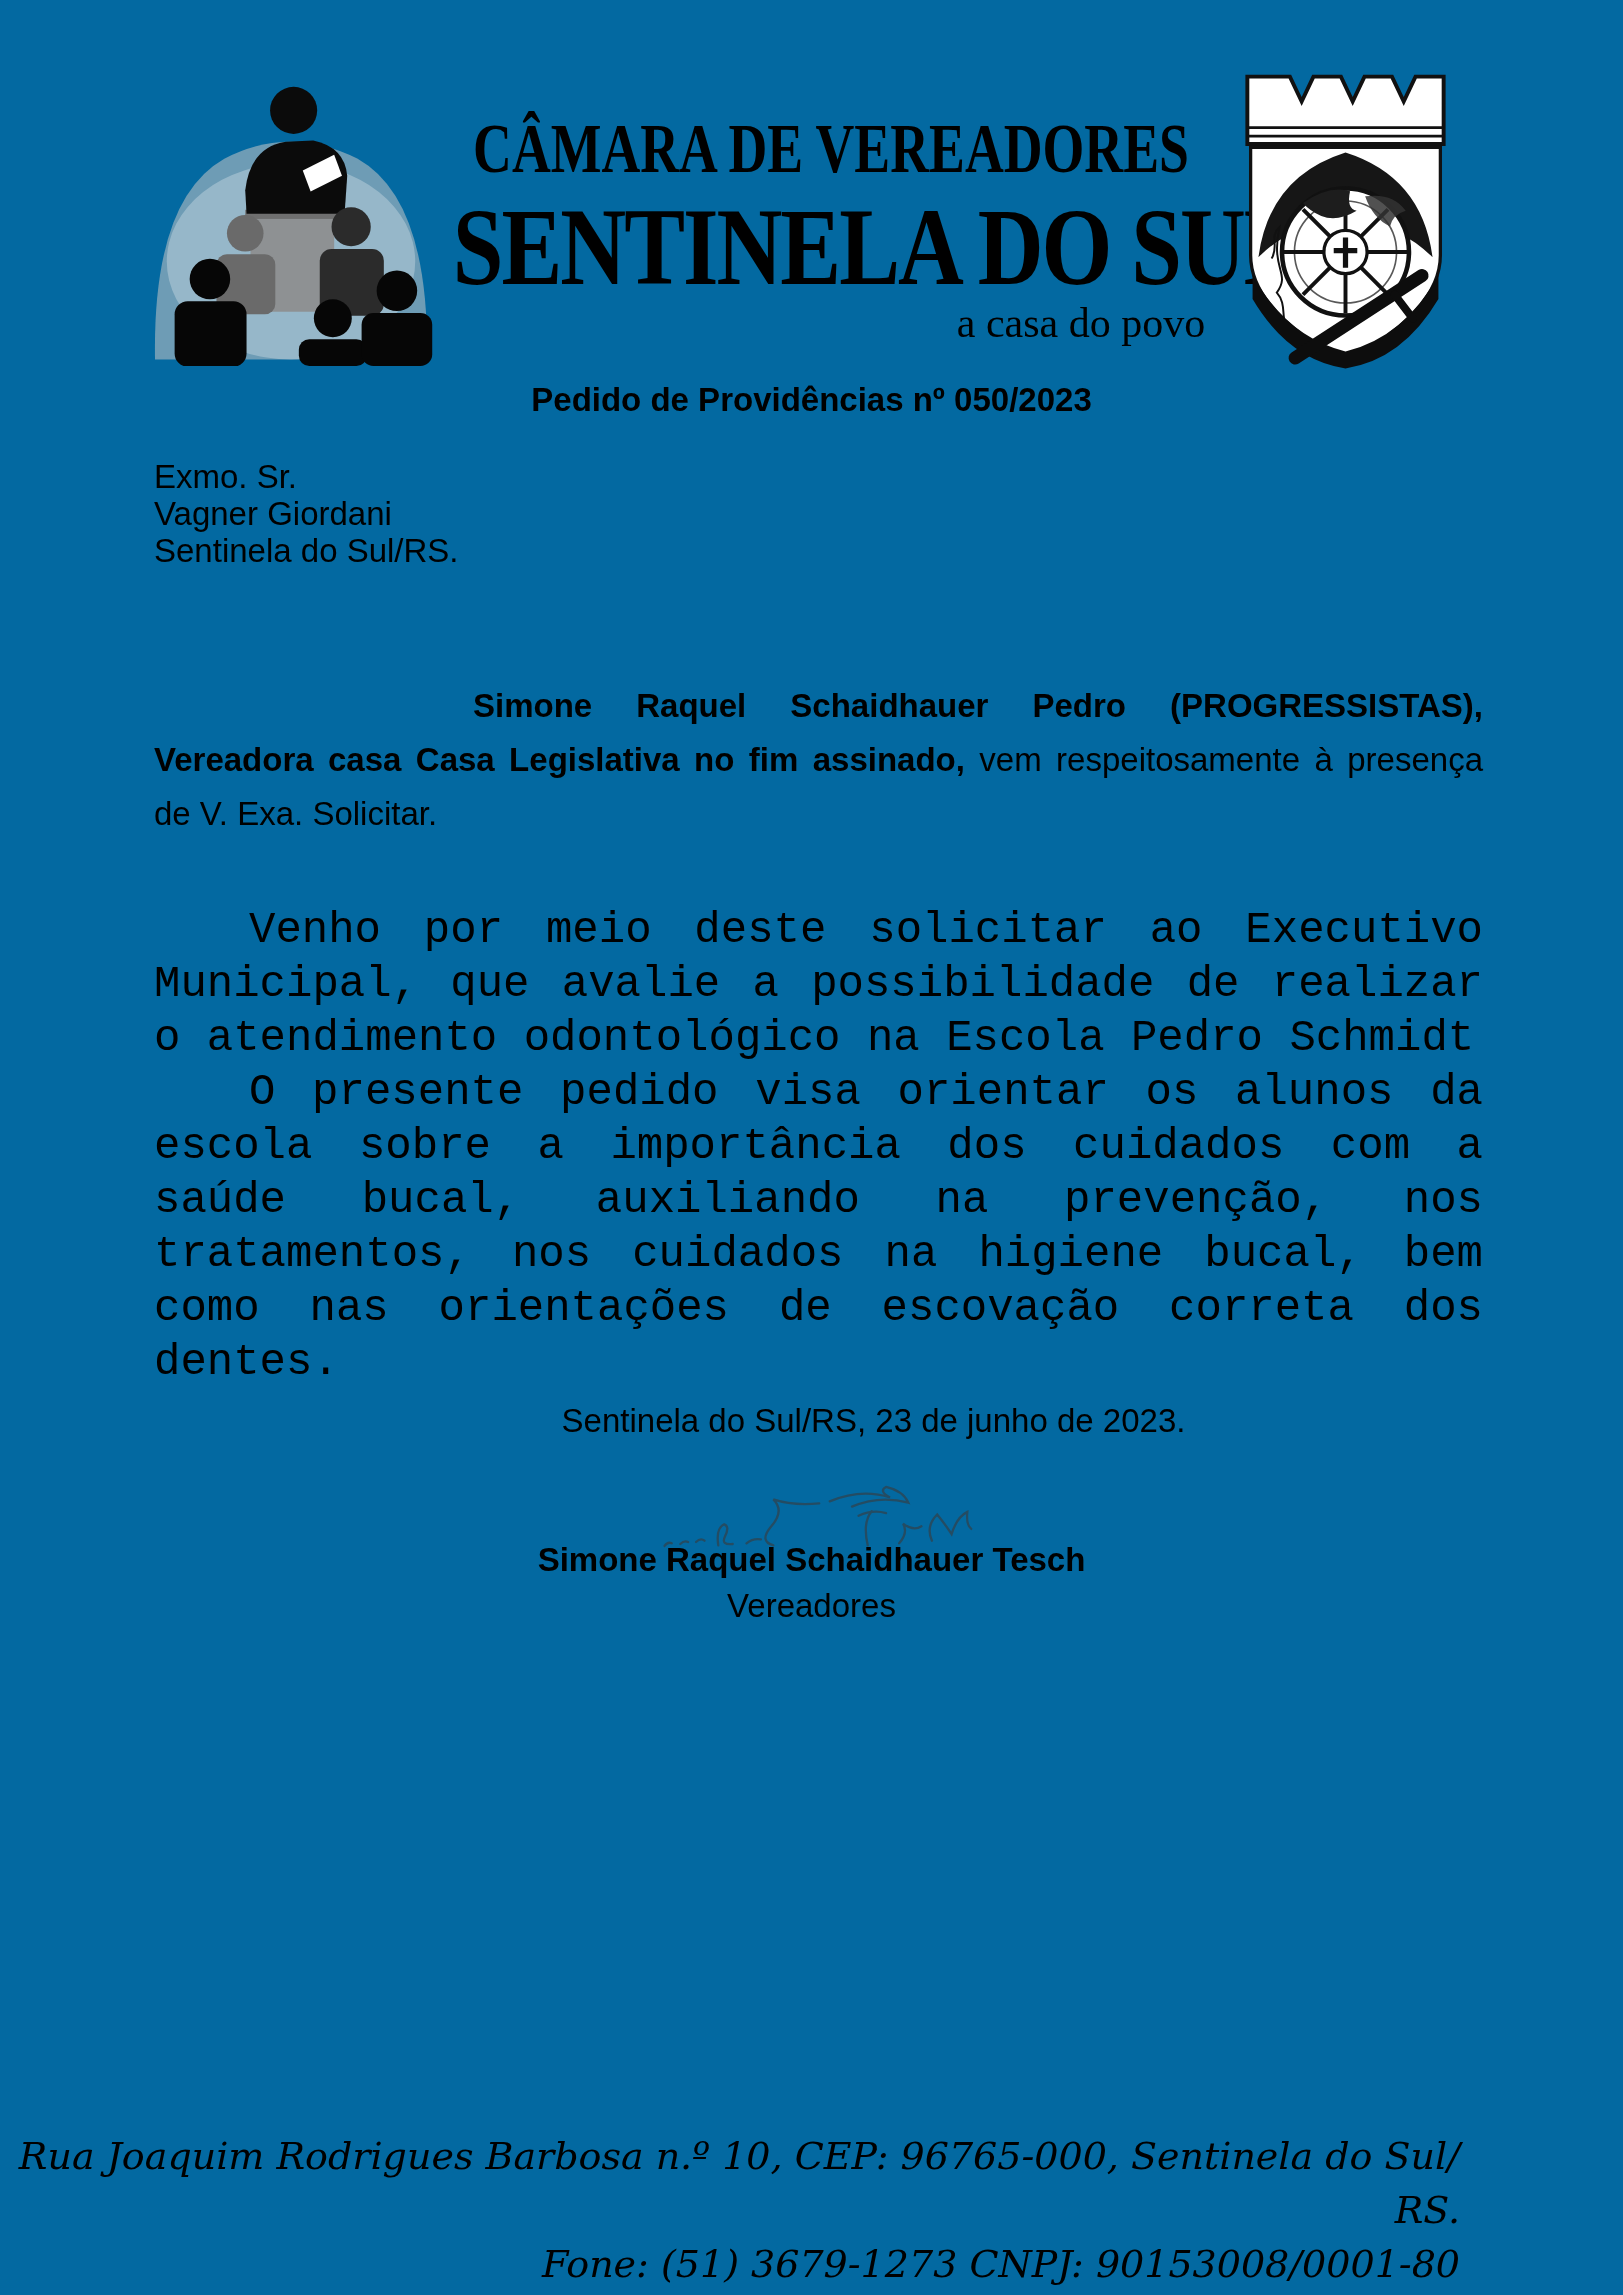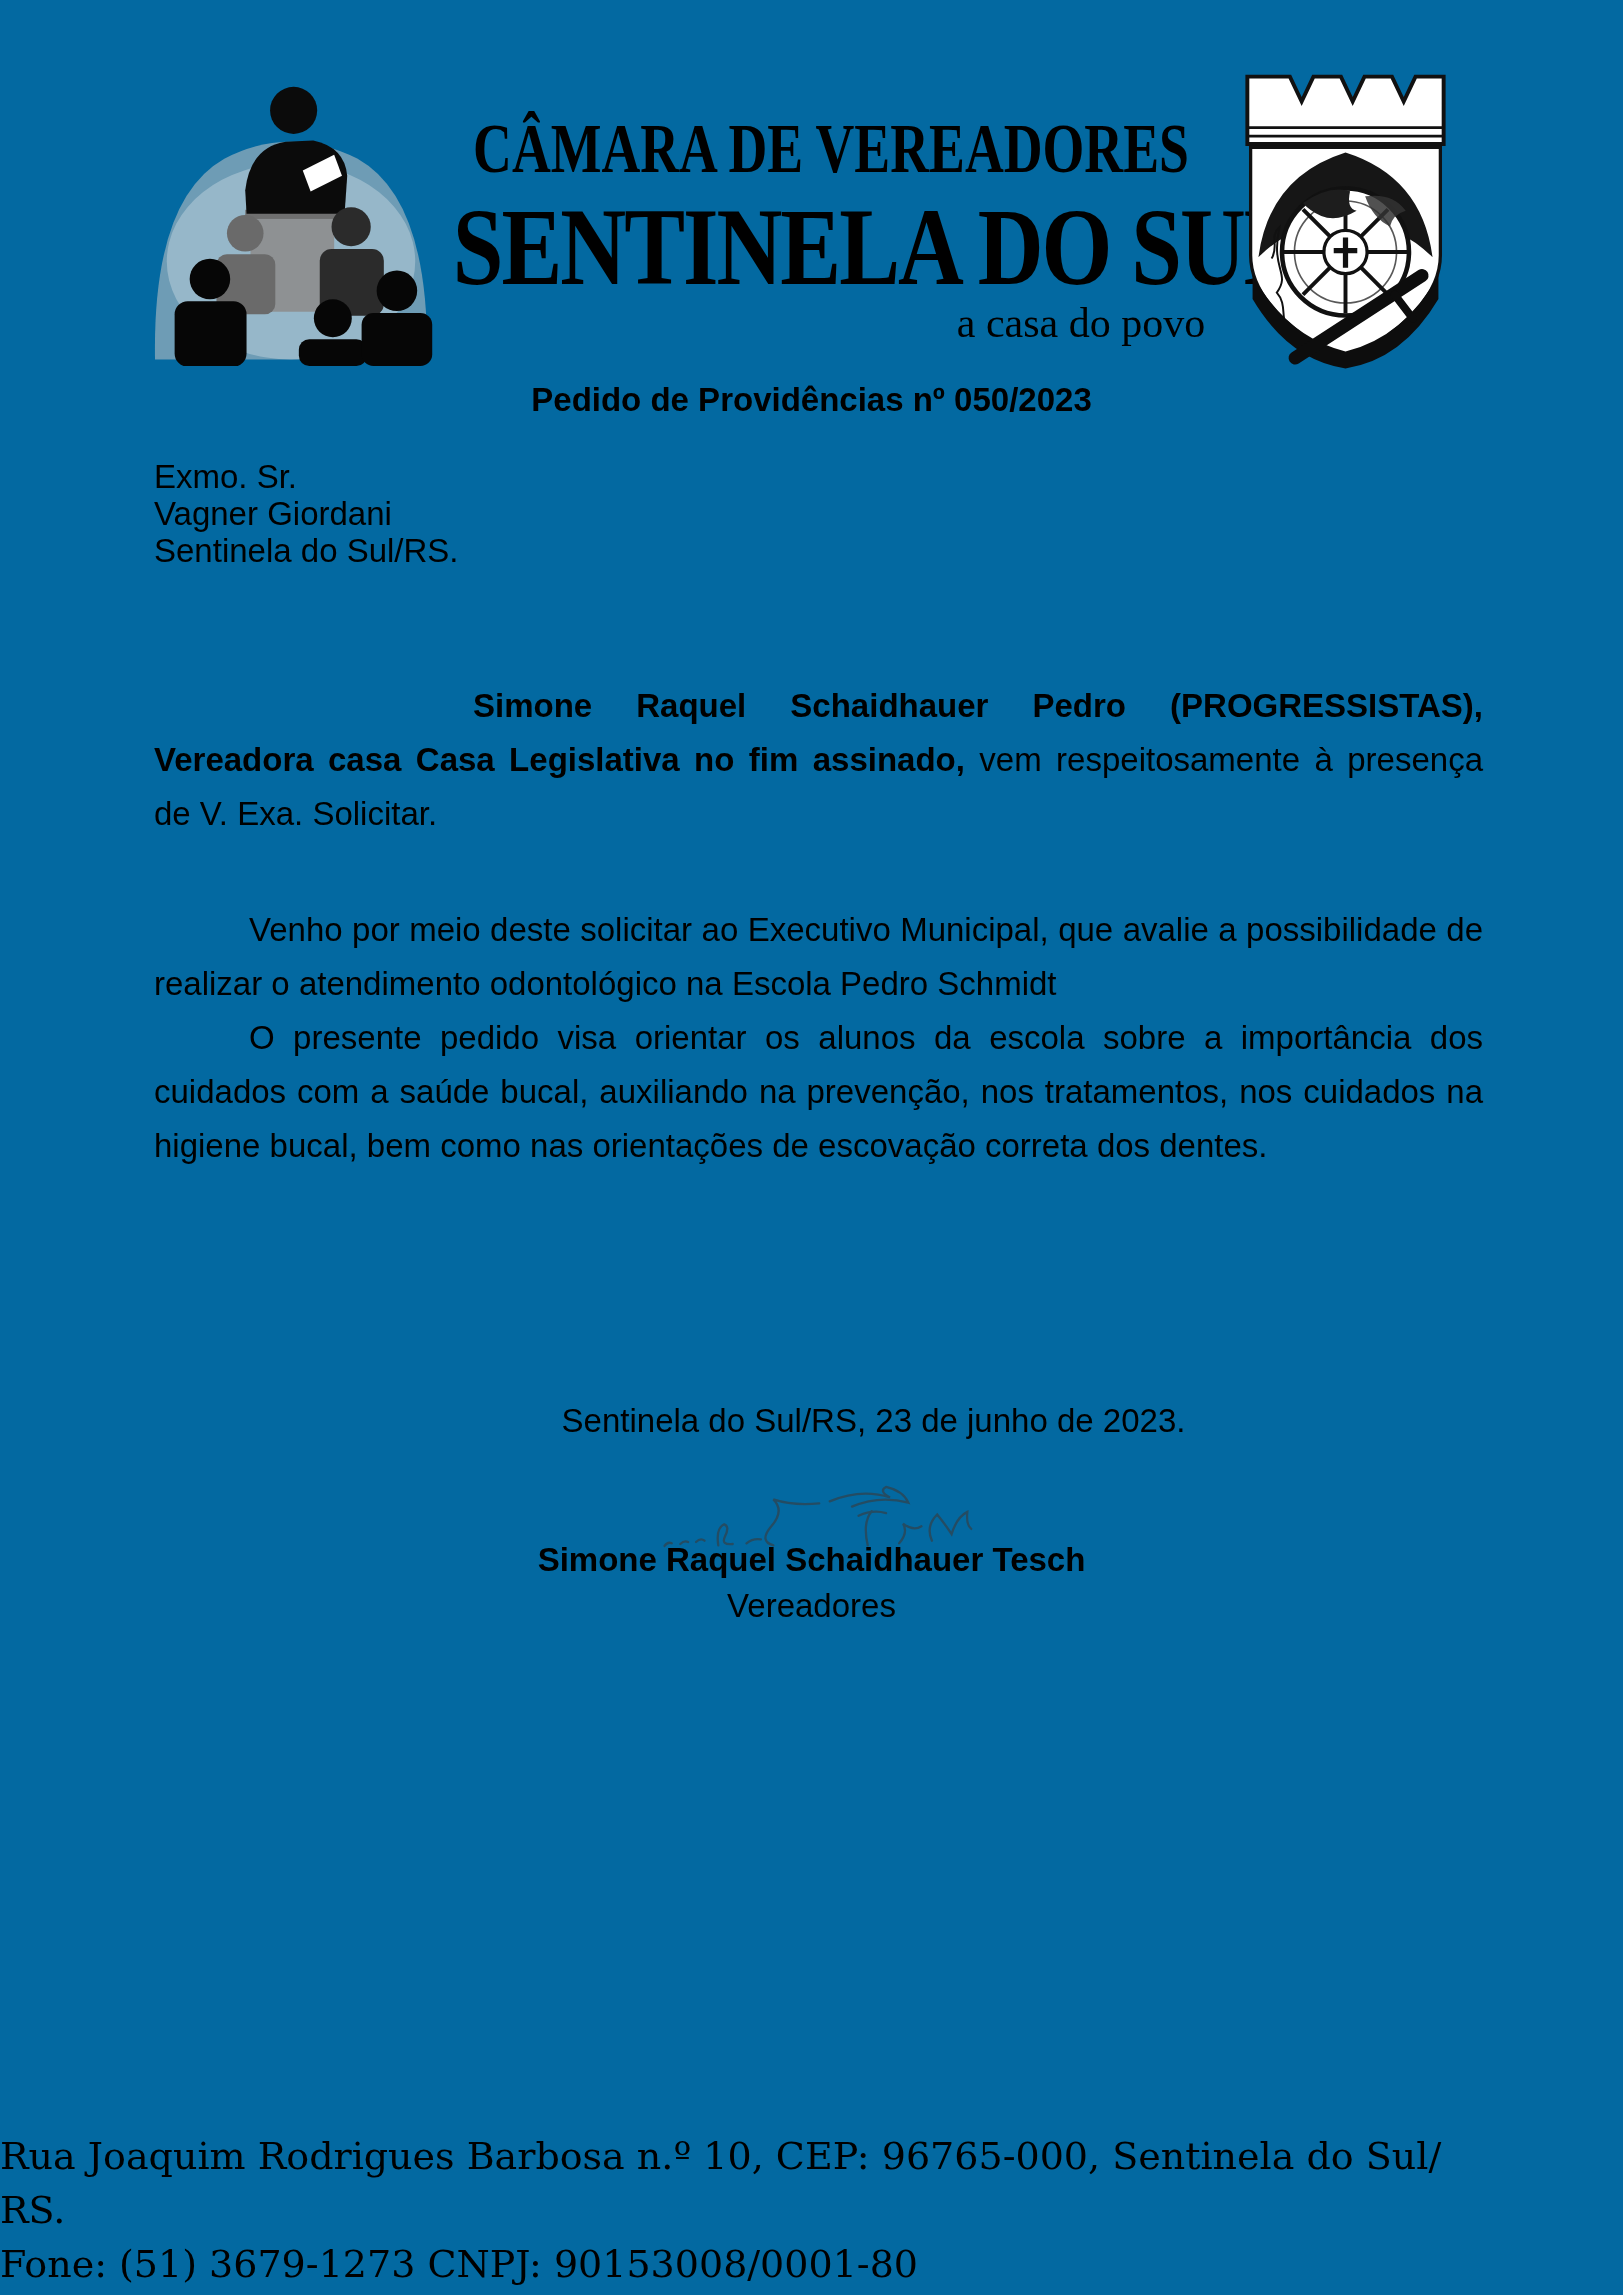"Venho por meio deste solicitar" .p23 { font-family: none -> Liberation Mono, monospace; font-size: 33px -> 44px }
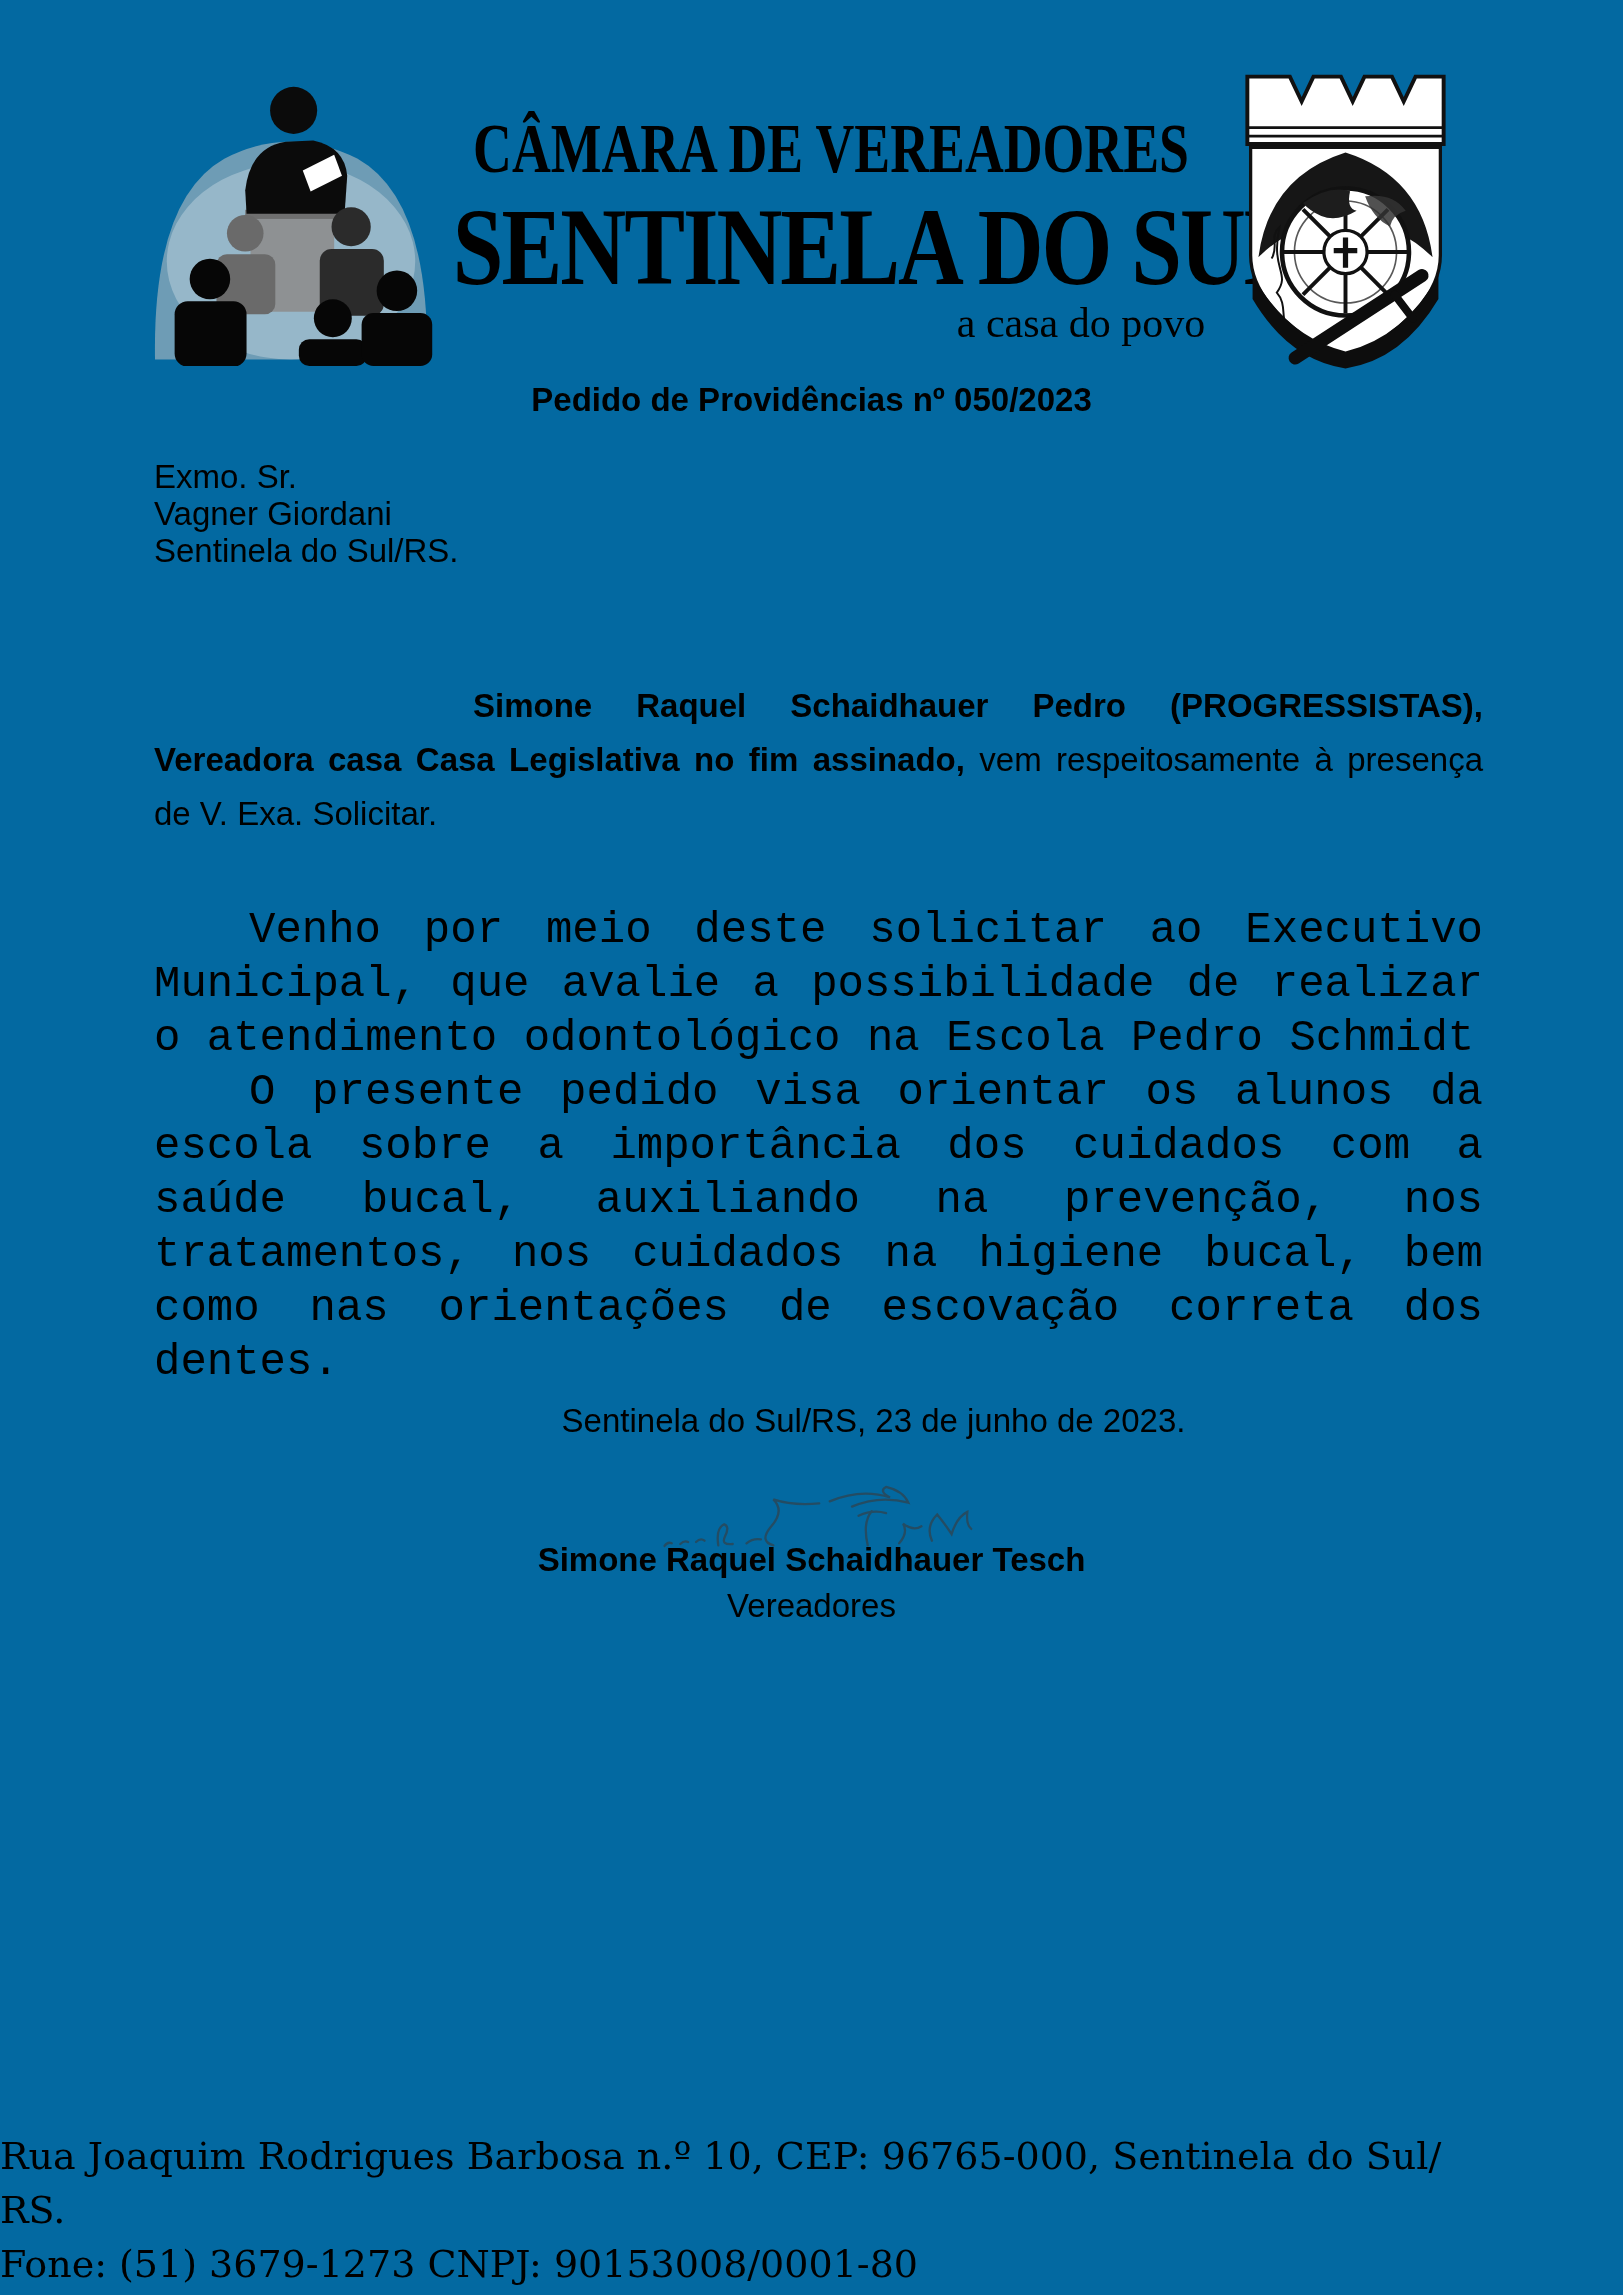"Rua Joaquim Rodrigues Barbosa n.º" .footer { font-style: none -> italic; text-align: left -> right }
